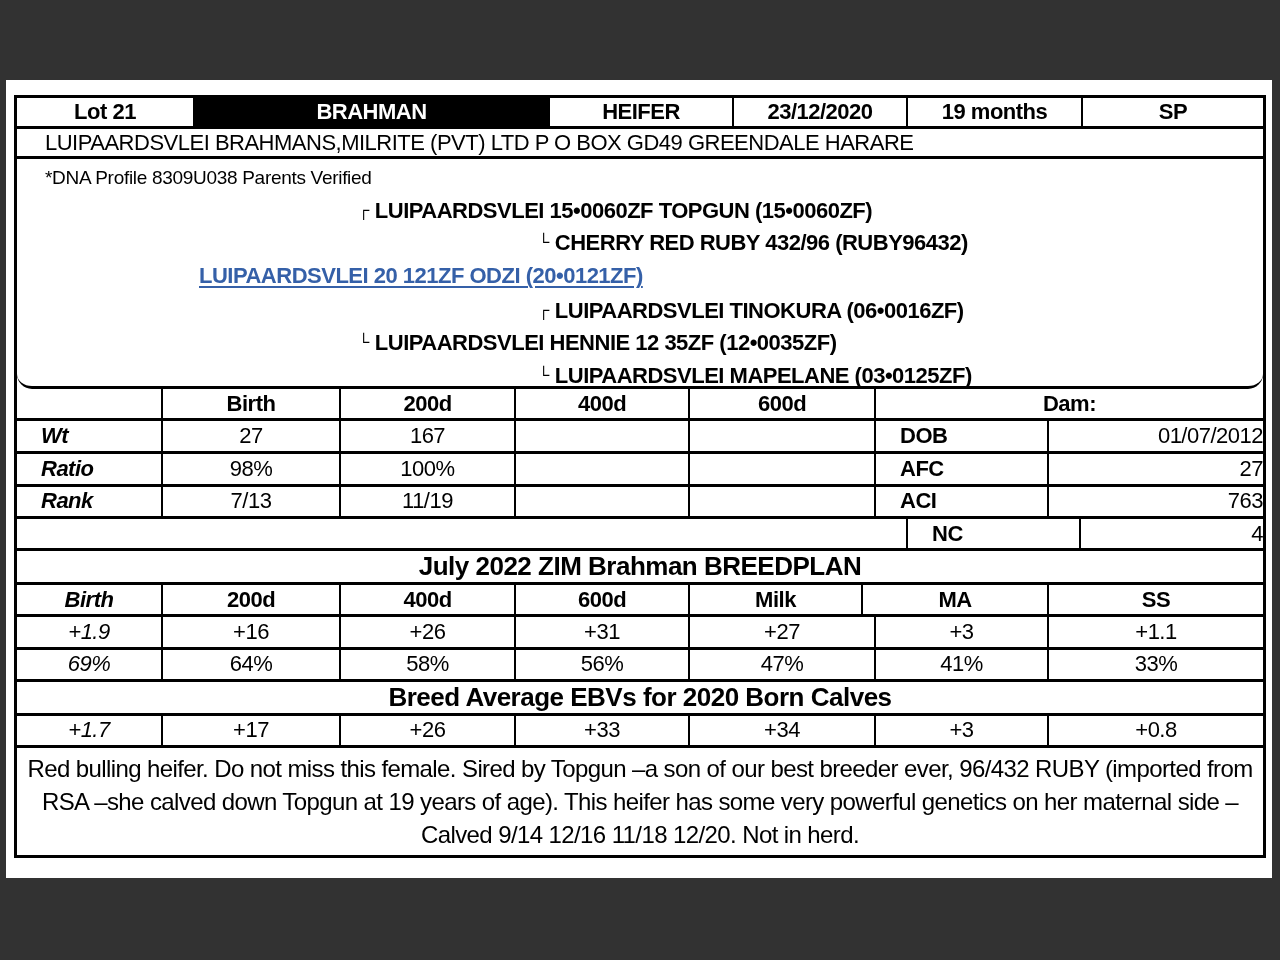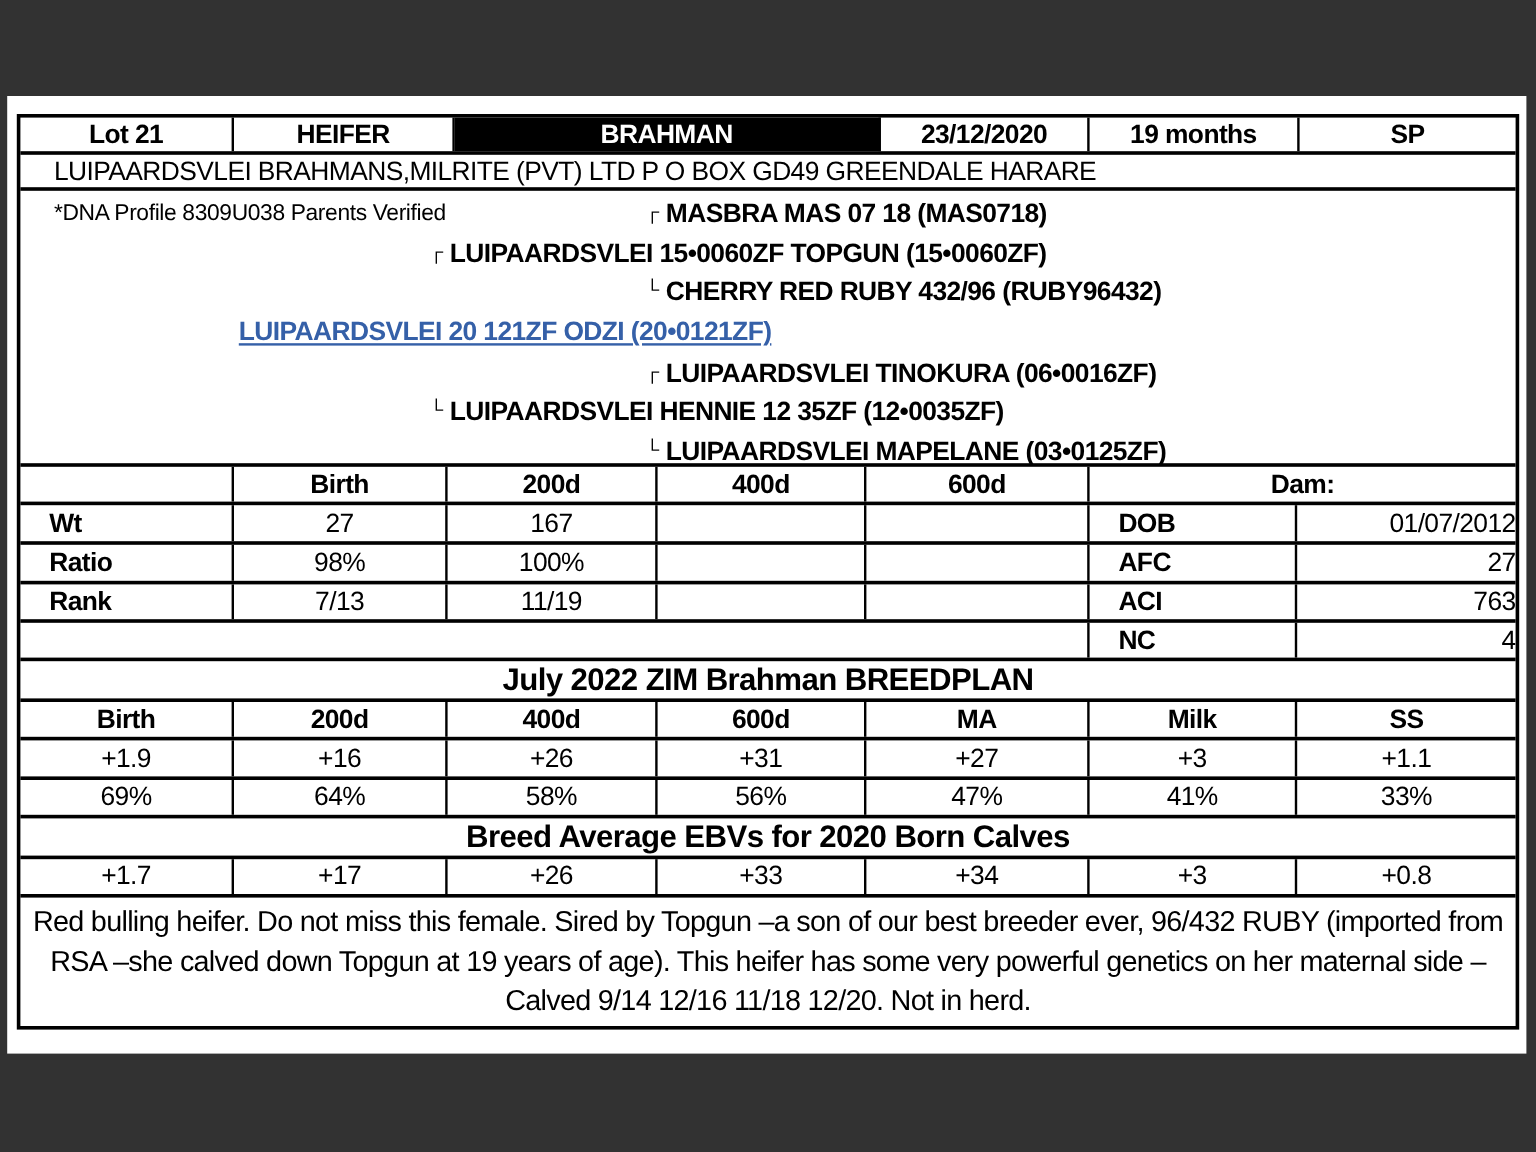"HEIFER" div.cell { order: before "BRAHMAN" -> after "BRAHMAN" }
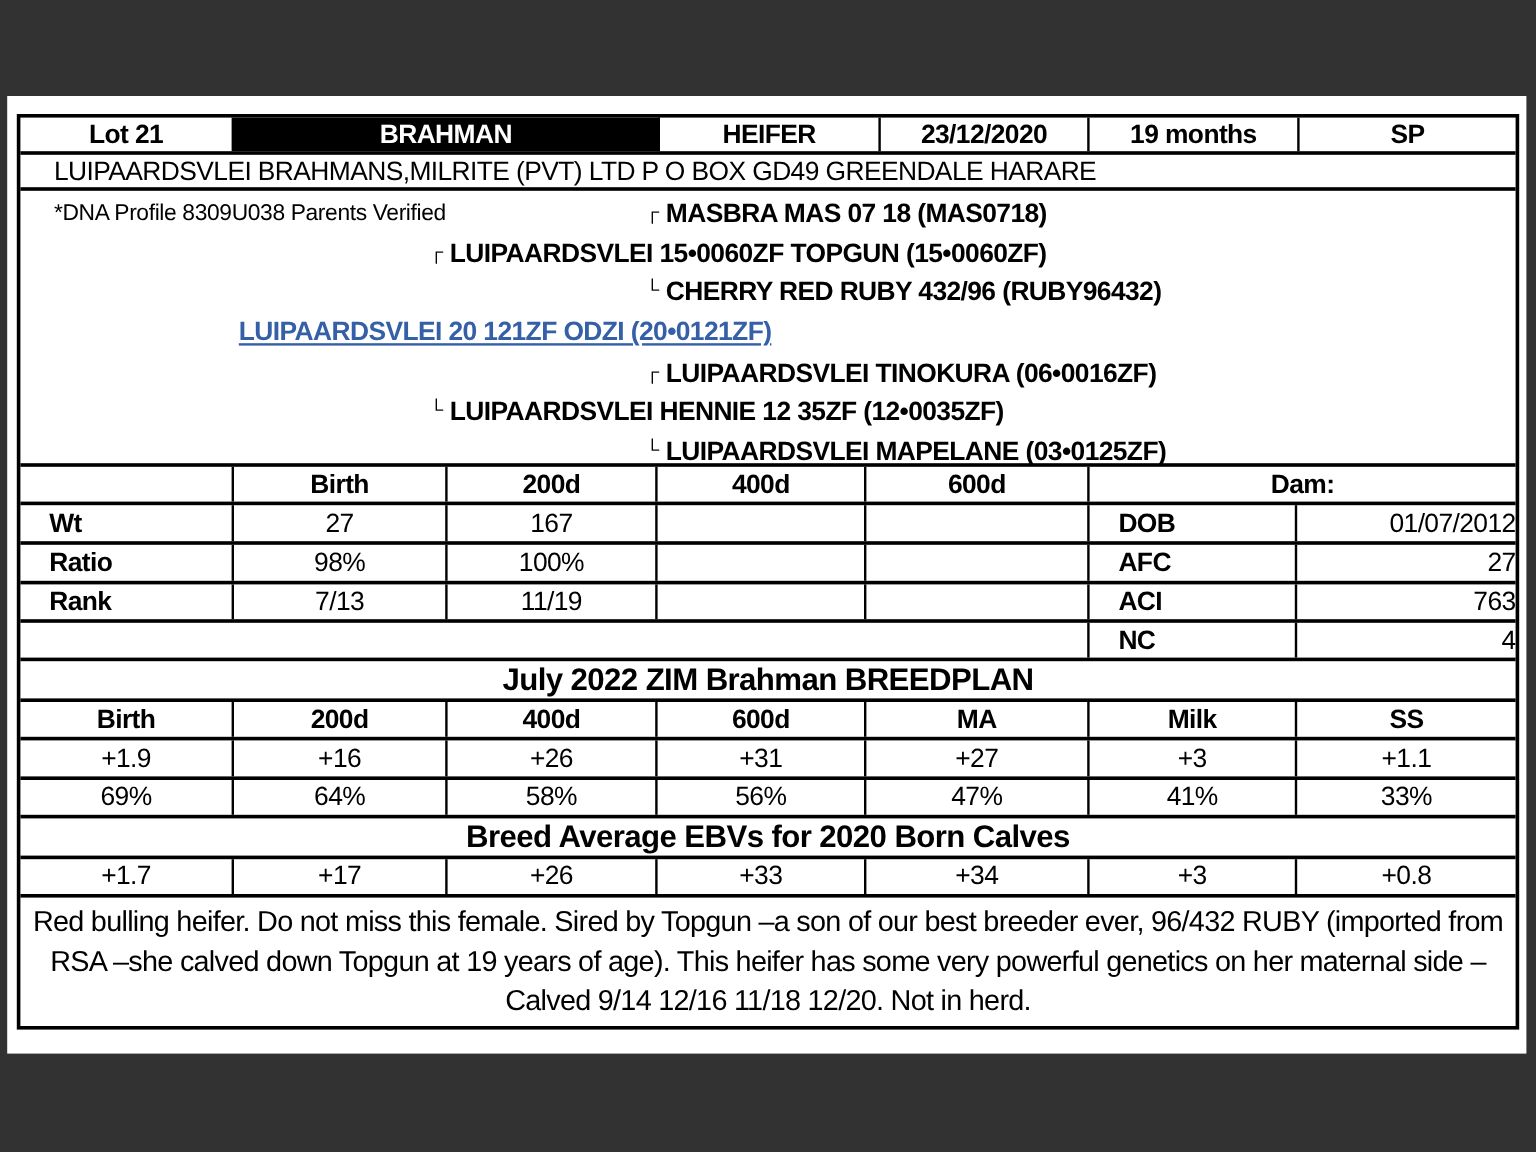"*DNA Profile 8309U038 Parents Verified" .pedigree { border-radius: none -> 15px }
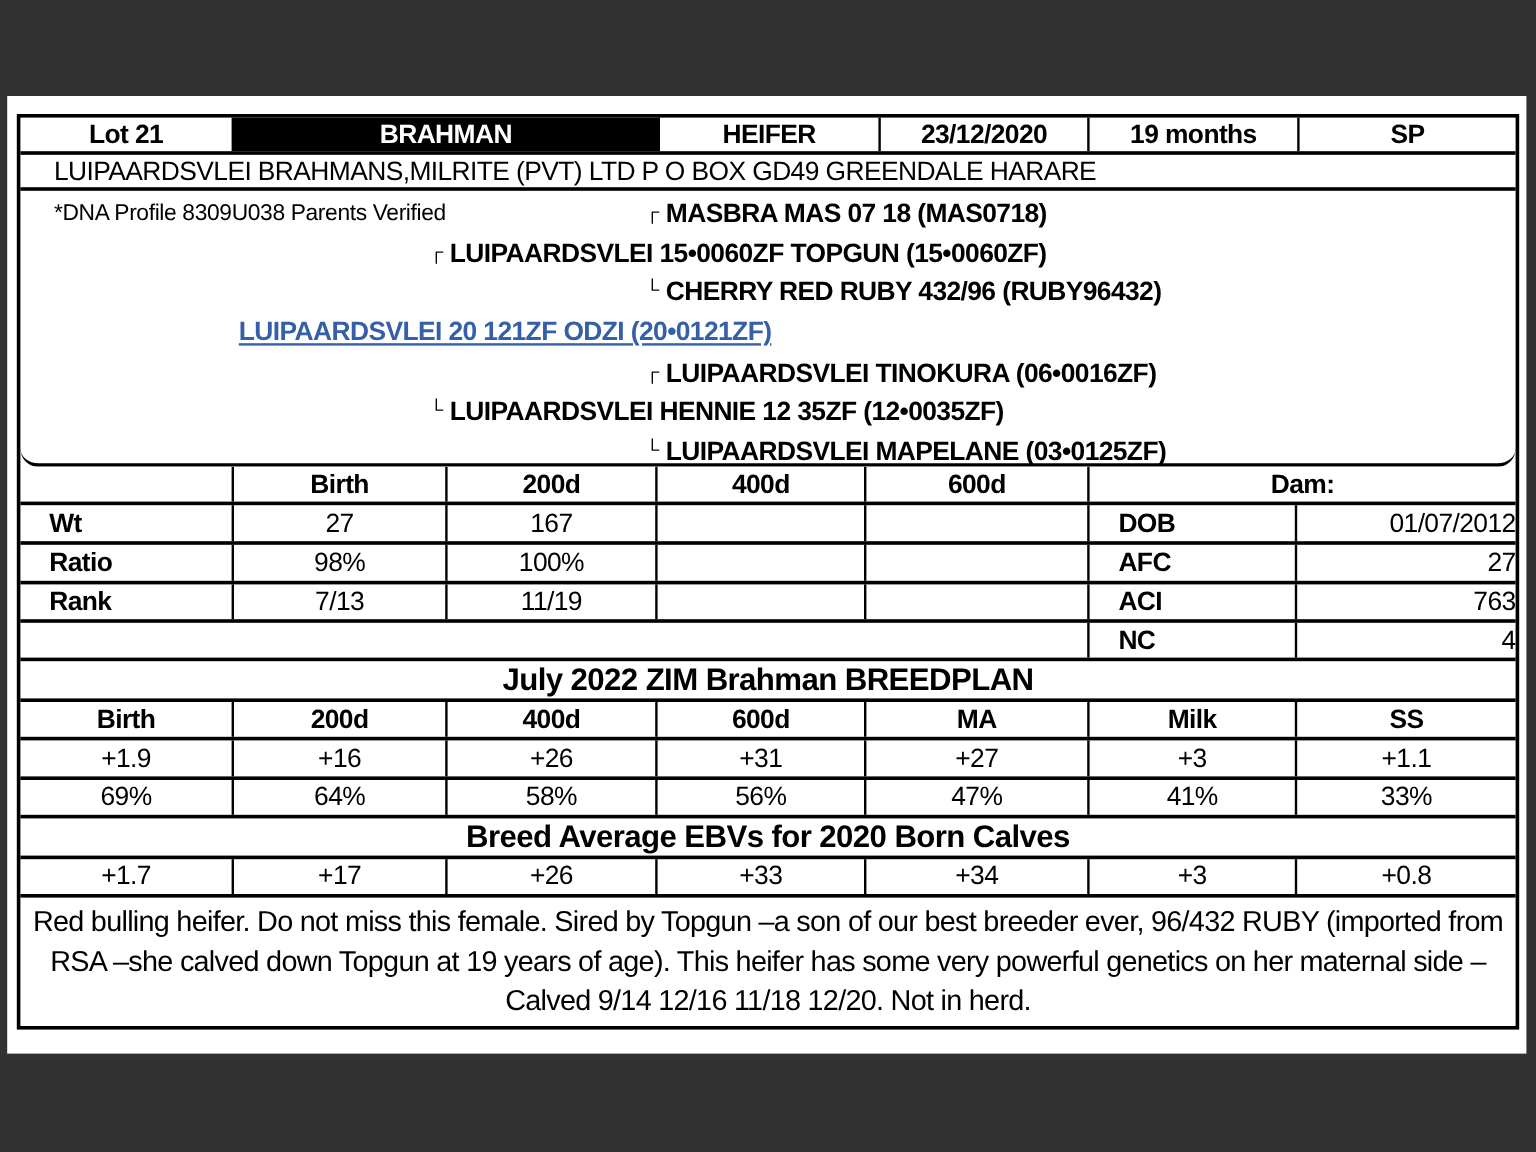"┌ MASBRA MAS 07 18" div.pline { html: <div> <span>┌</span><span>MASBRA MAS 07 18 (MAS0718)</span> </div> -> none }
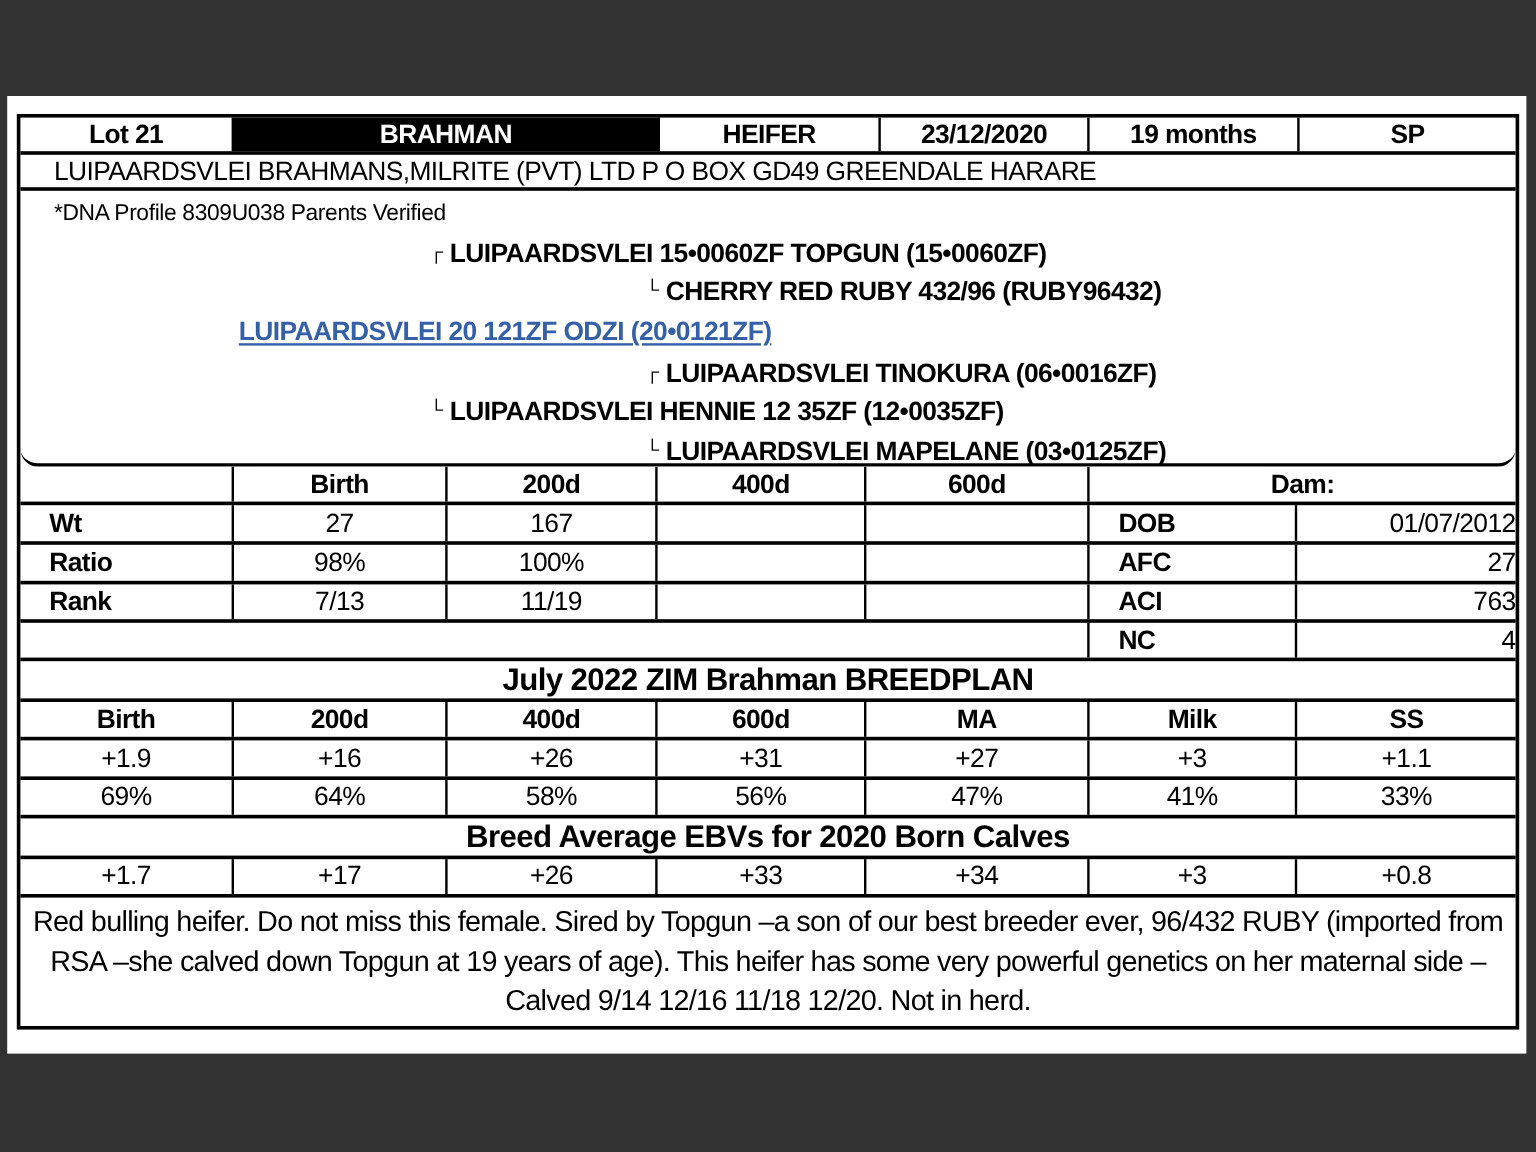"Wt" .c0 { font-style: none -> italic; width: 178px -> 146px }
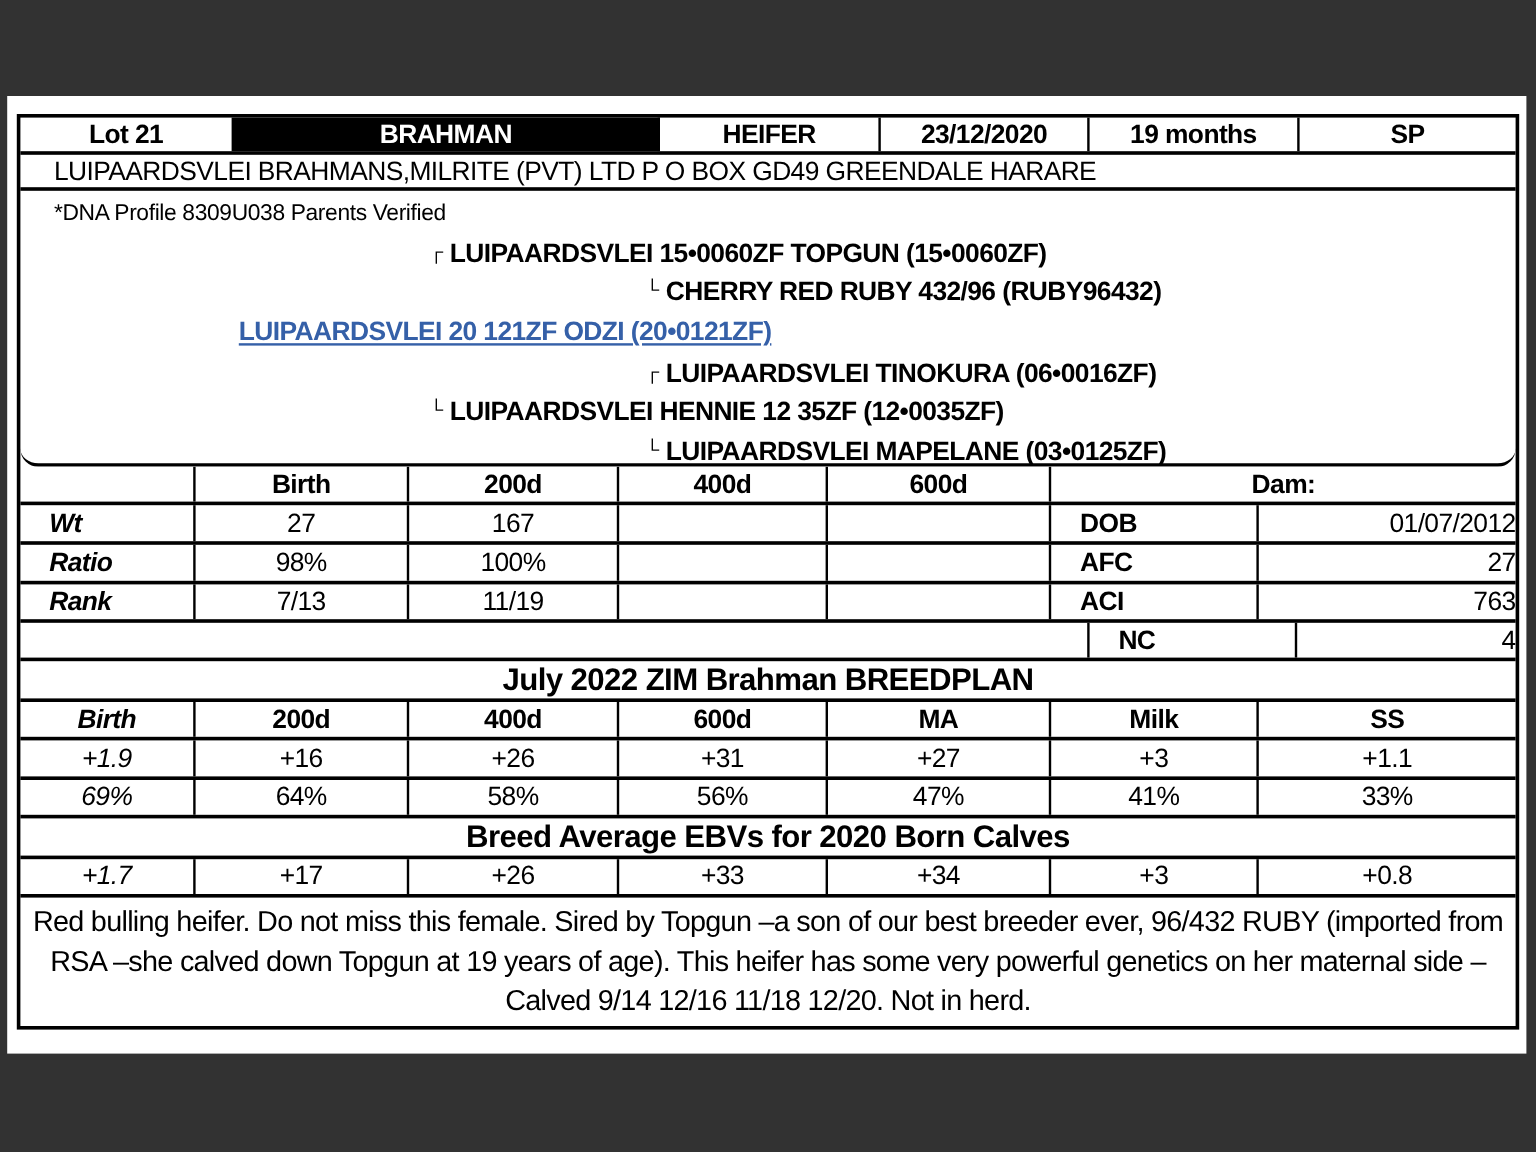"MA" div.cell { order: before "Milk" -> after "Milk" }
